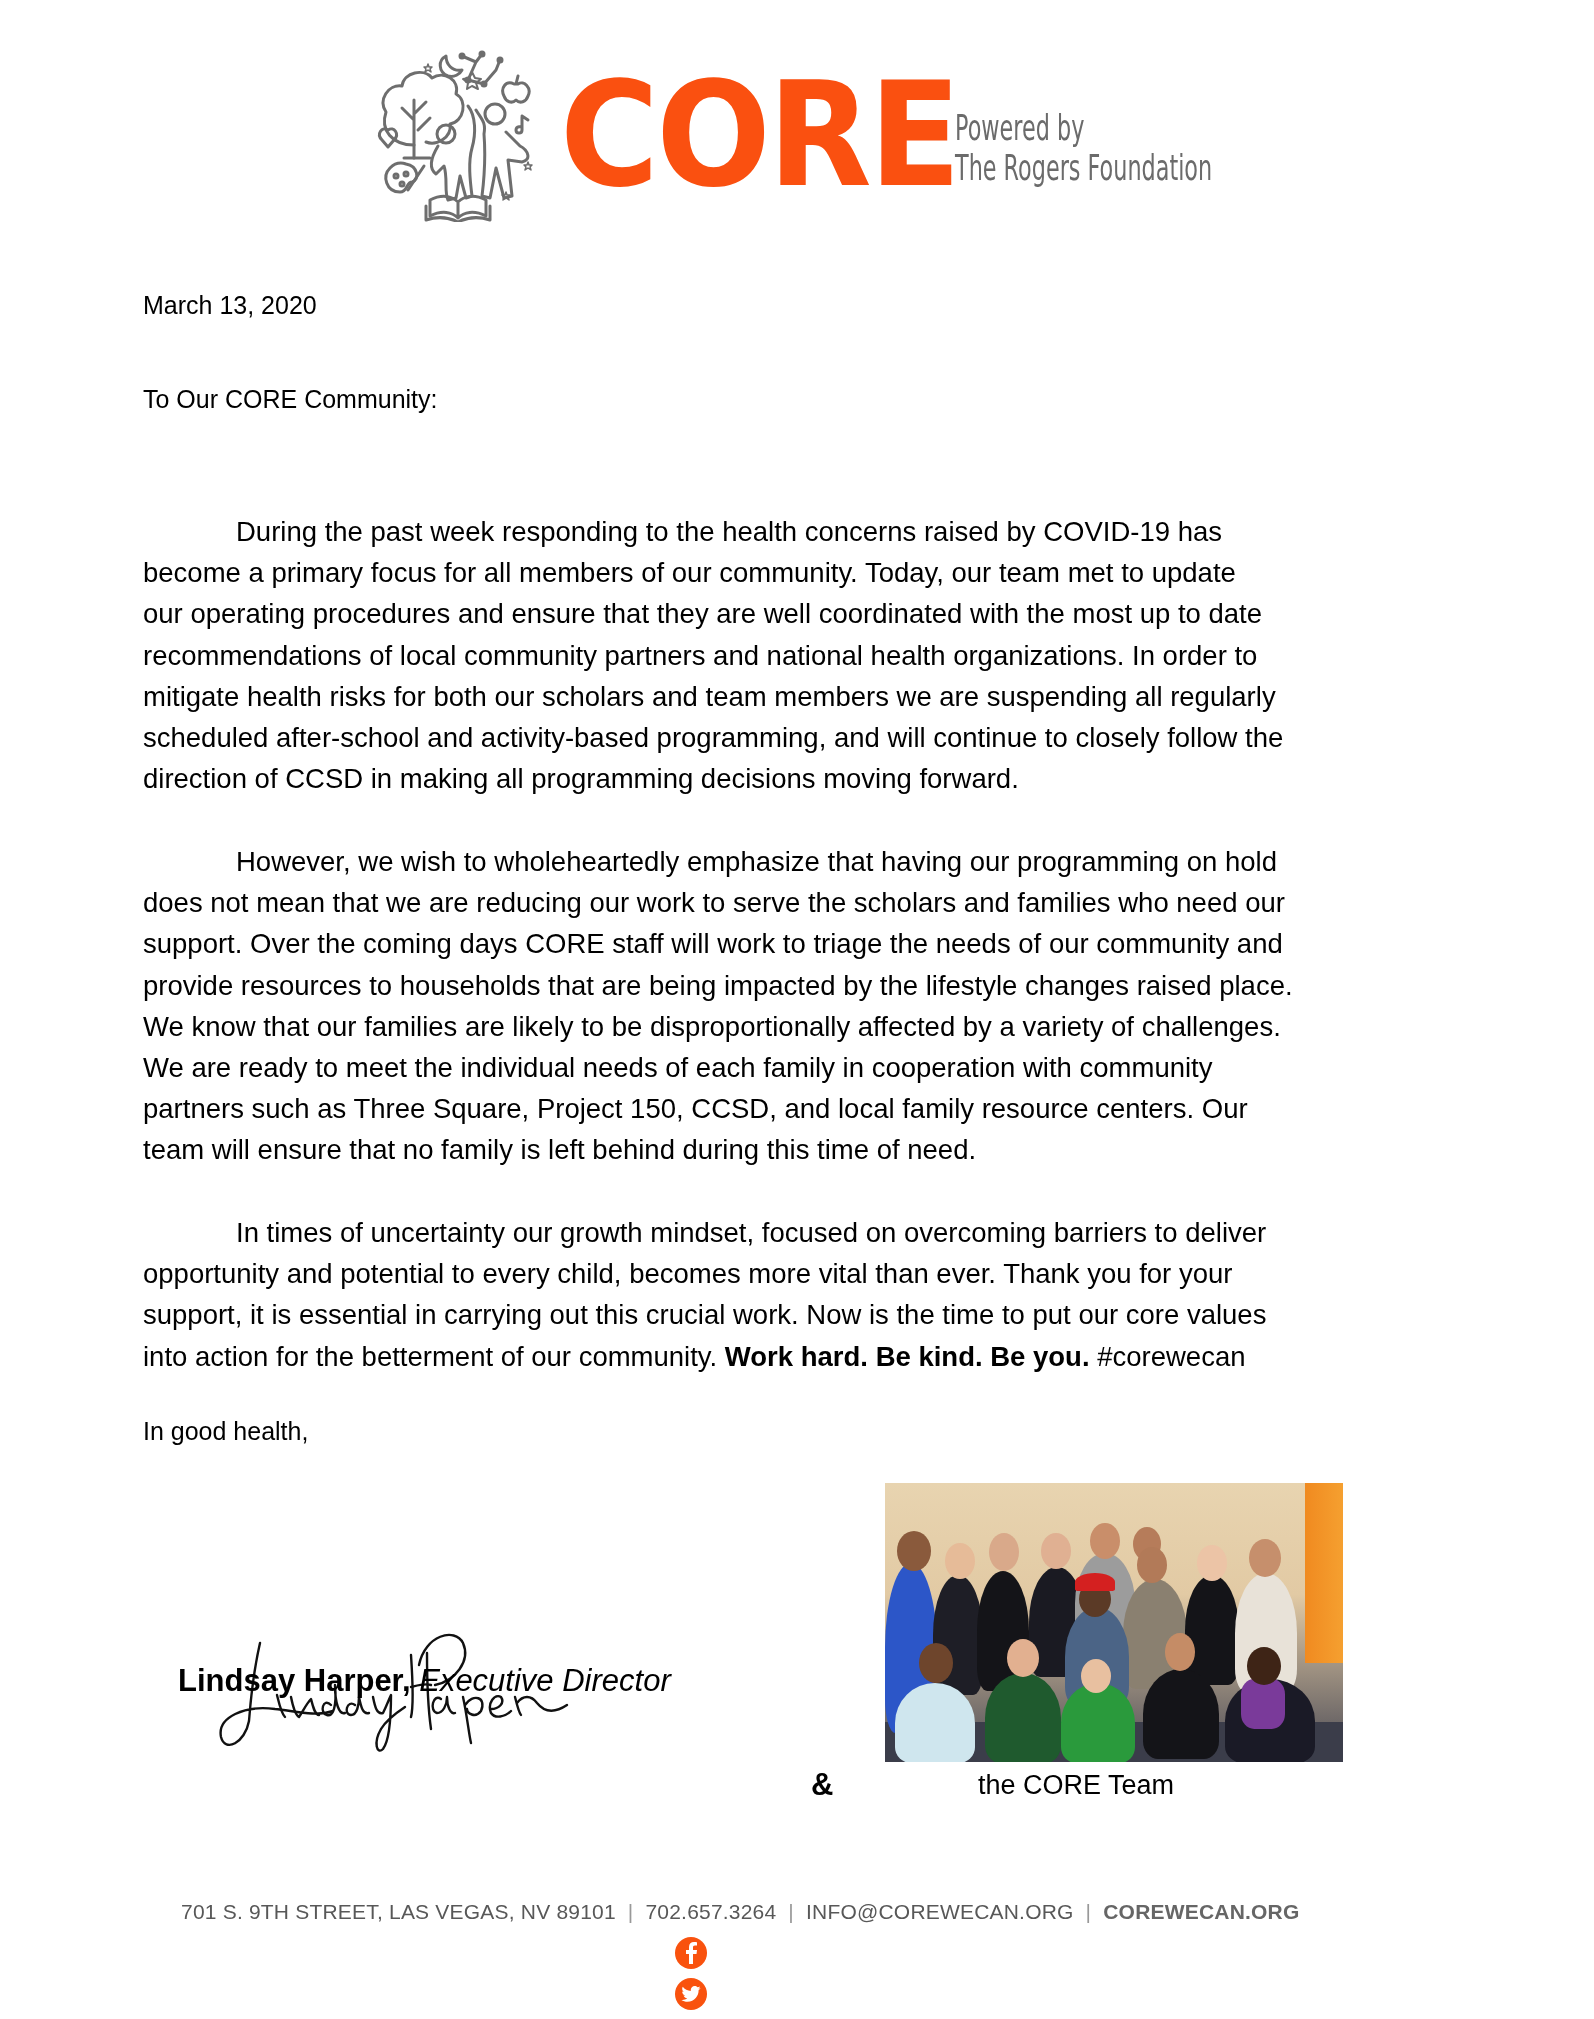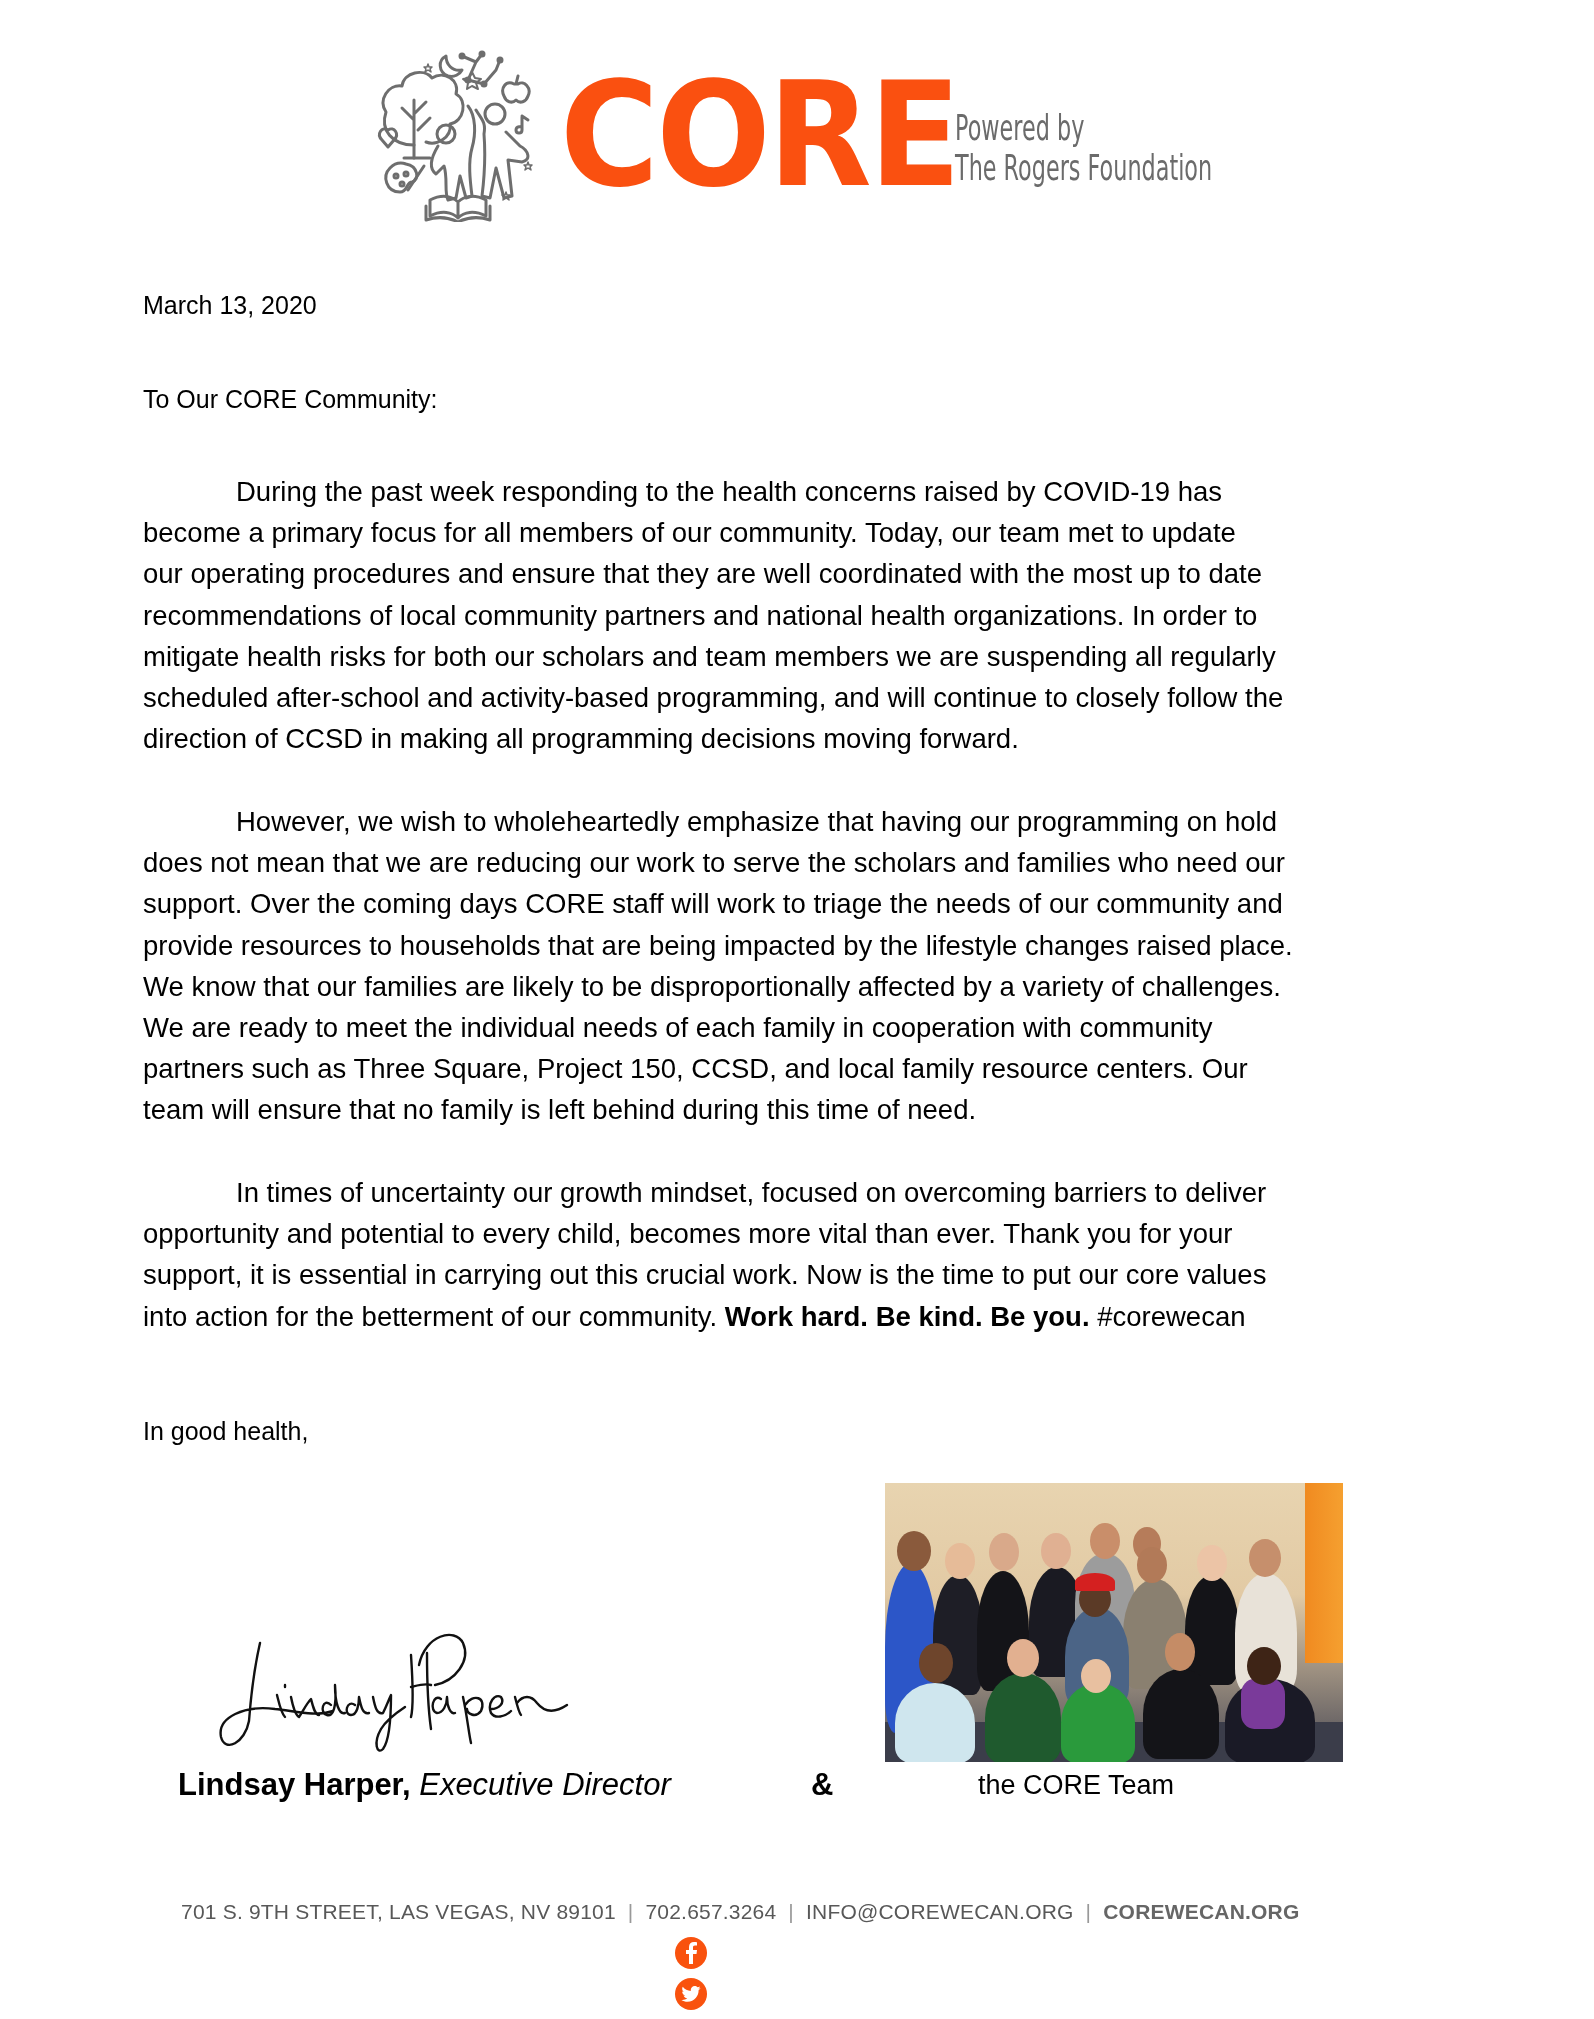"During the past week responding" .para .ln.first { margin-top: none -> 40px }
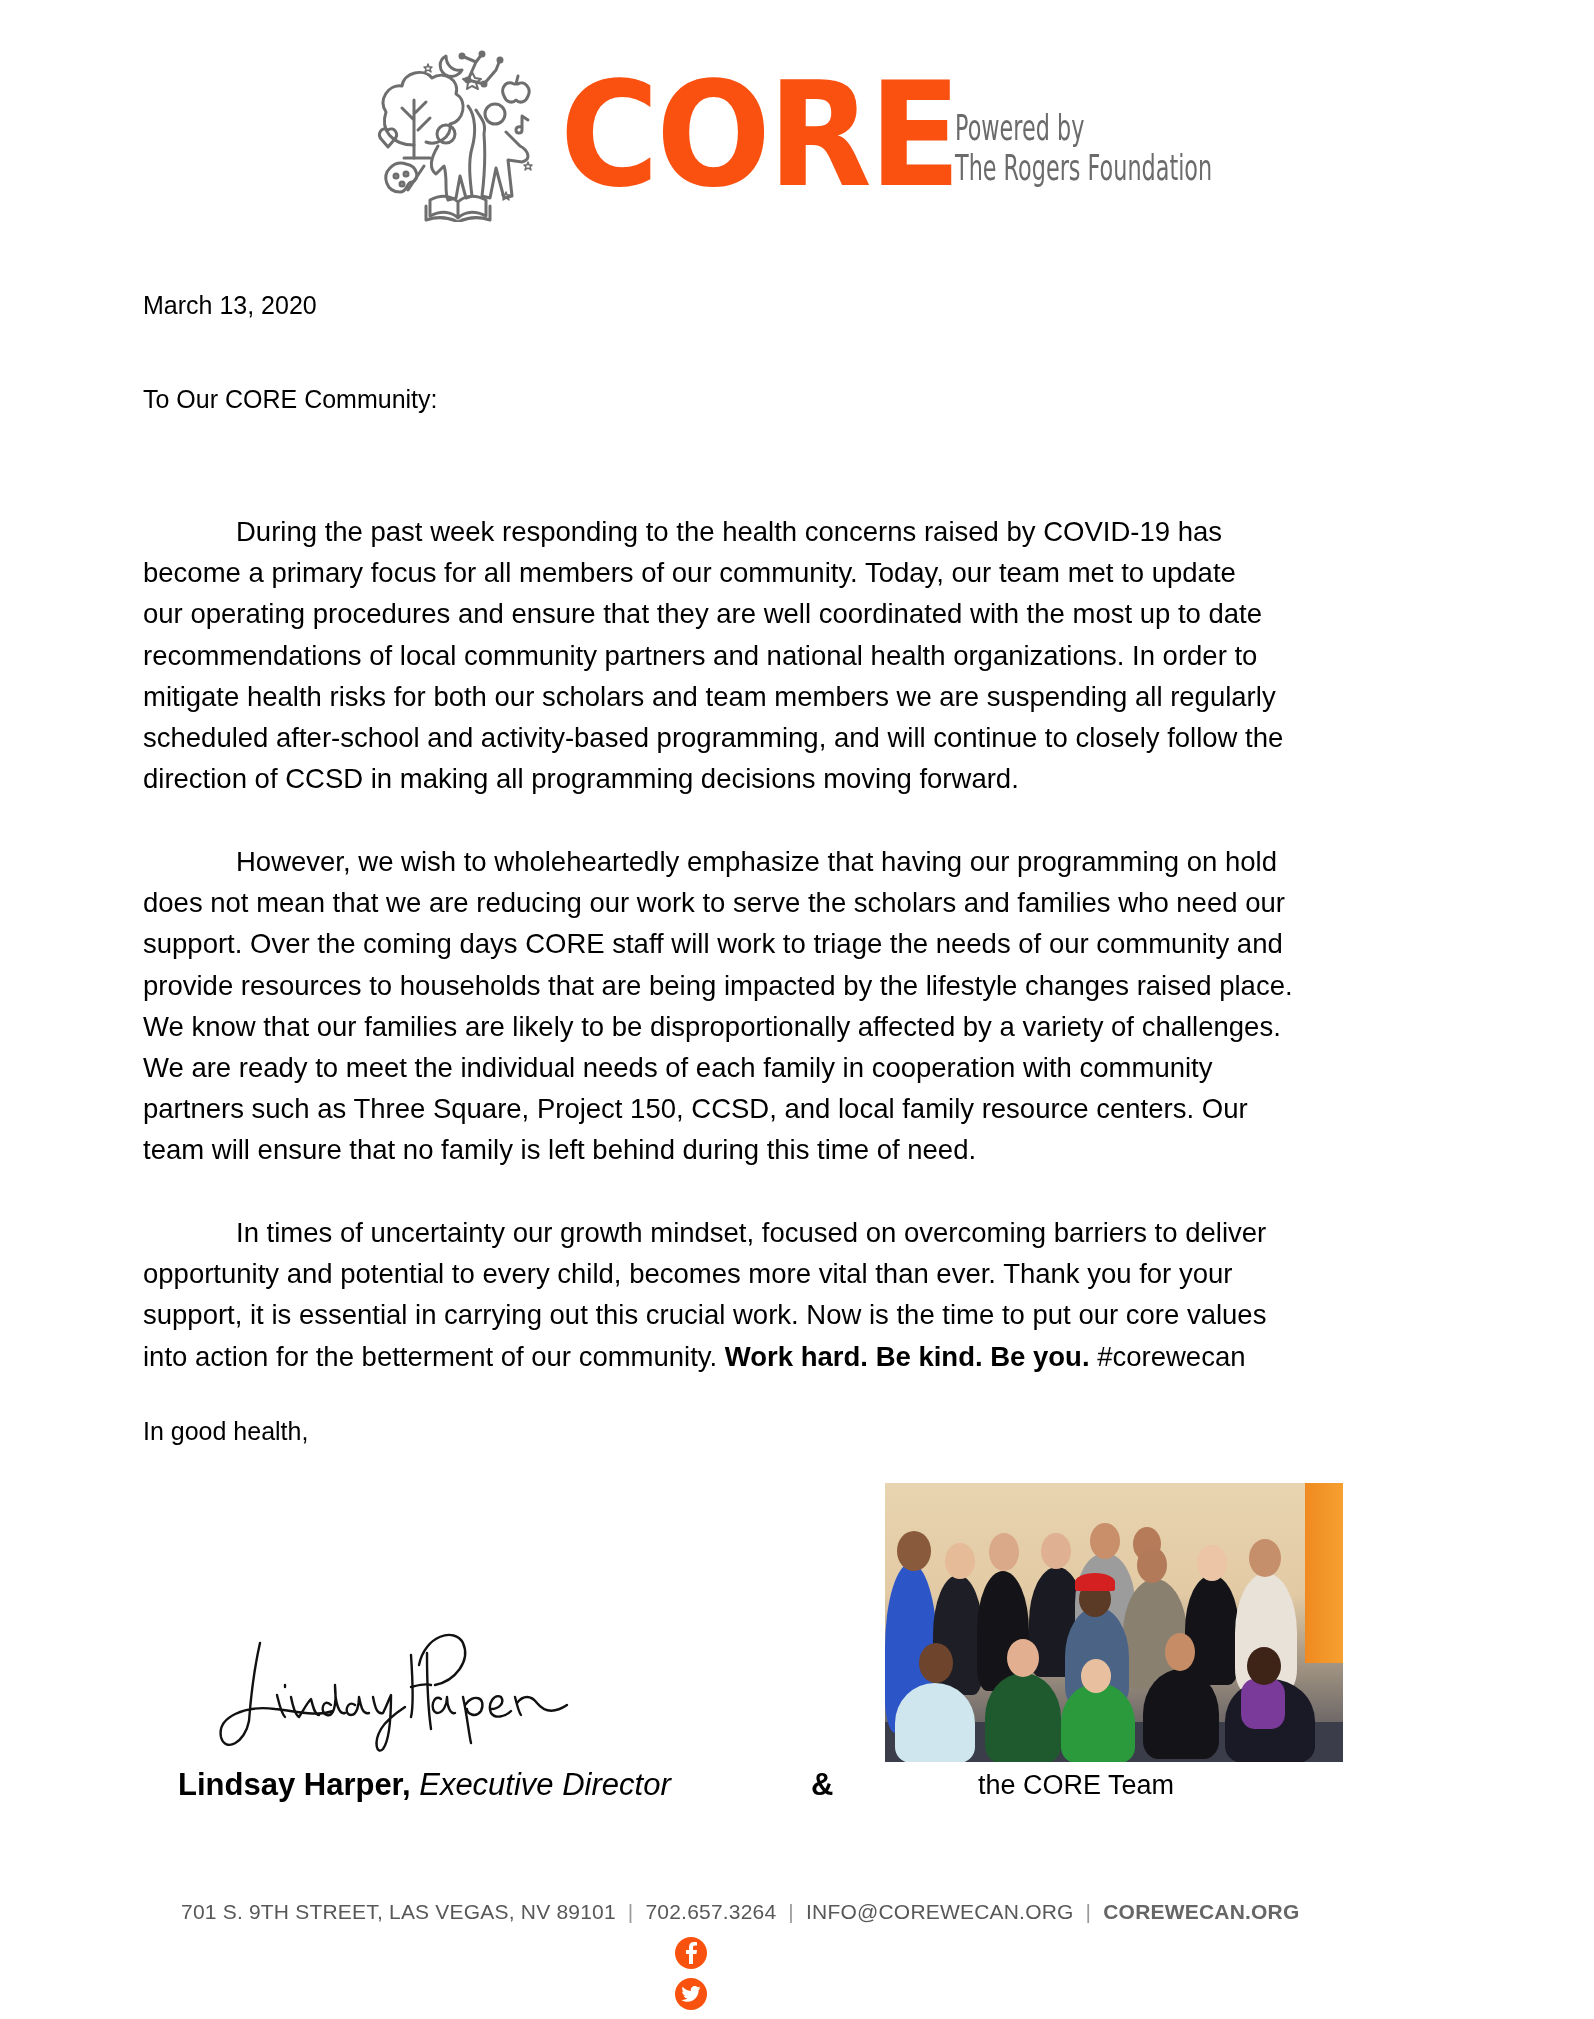"Lindsay Harper, Executive Director" #sig-name { top: 1767px -> 1663px }
